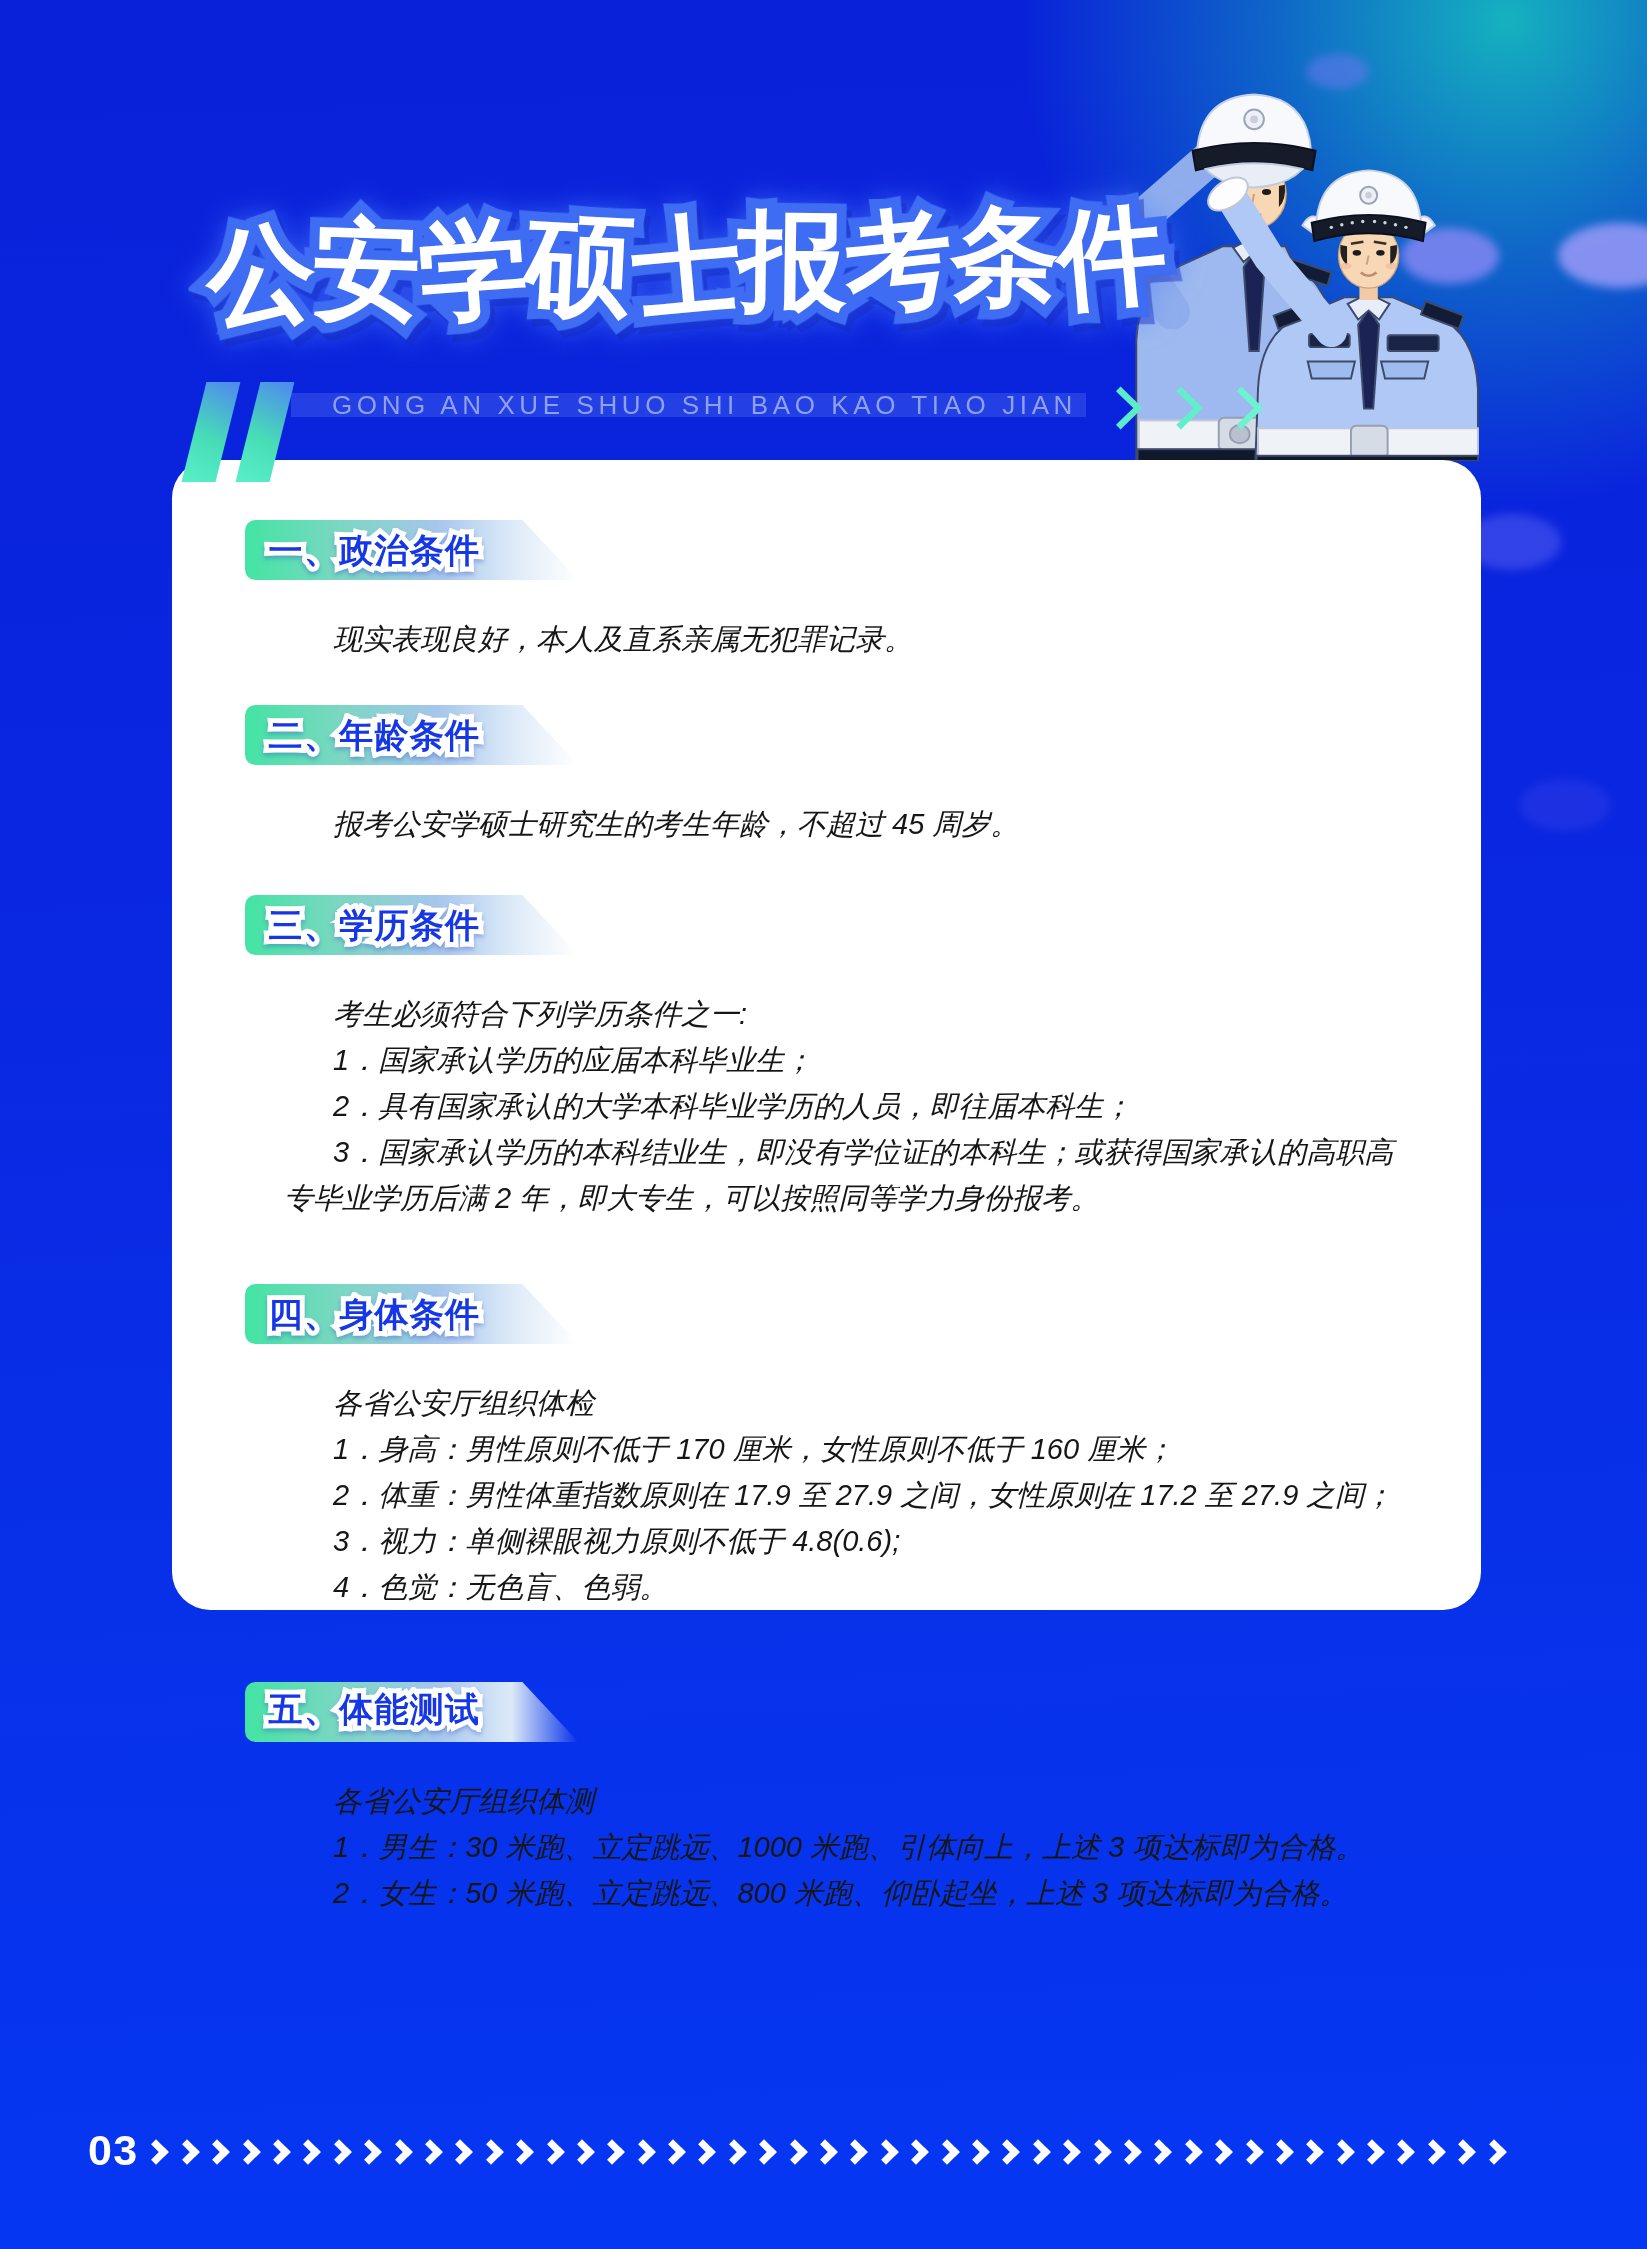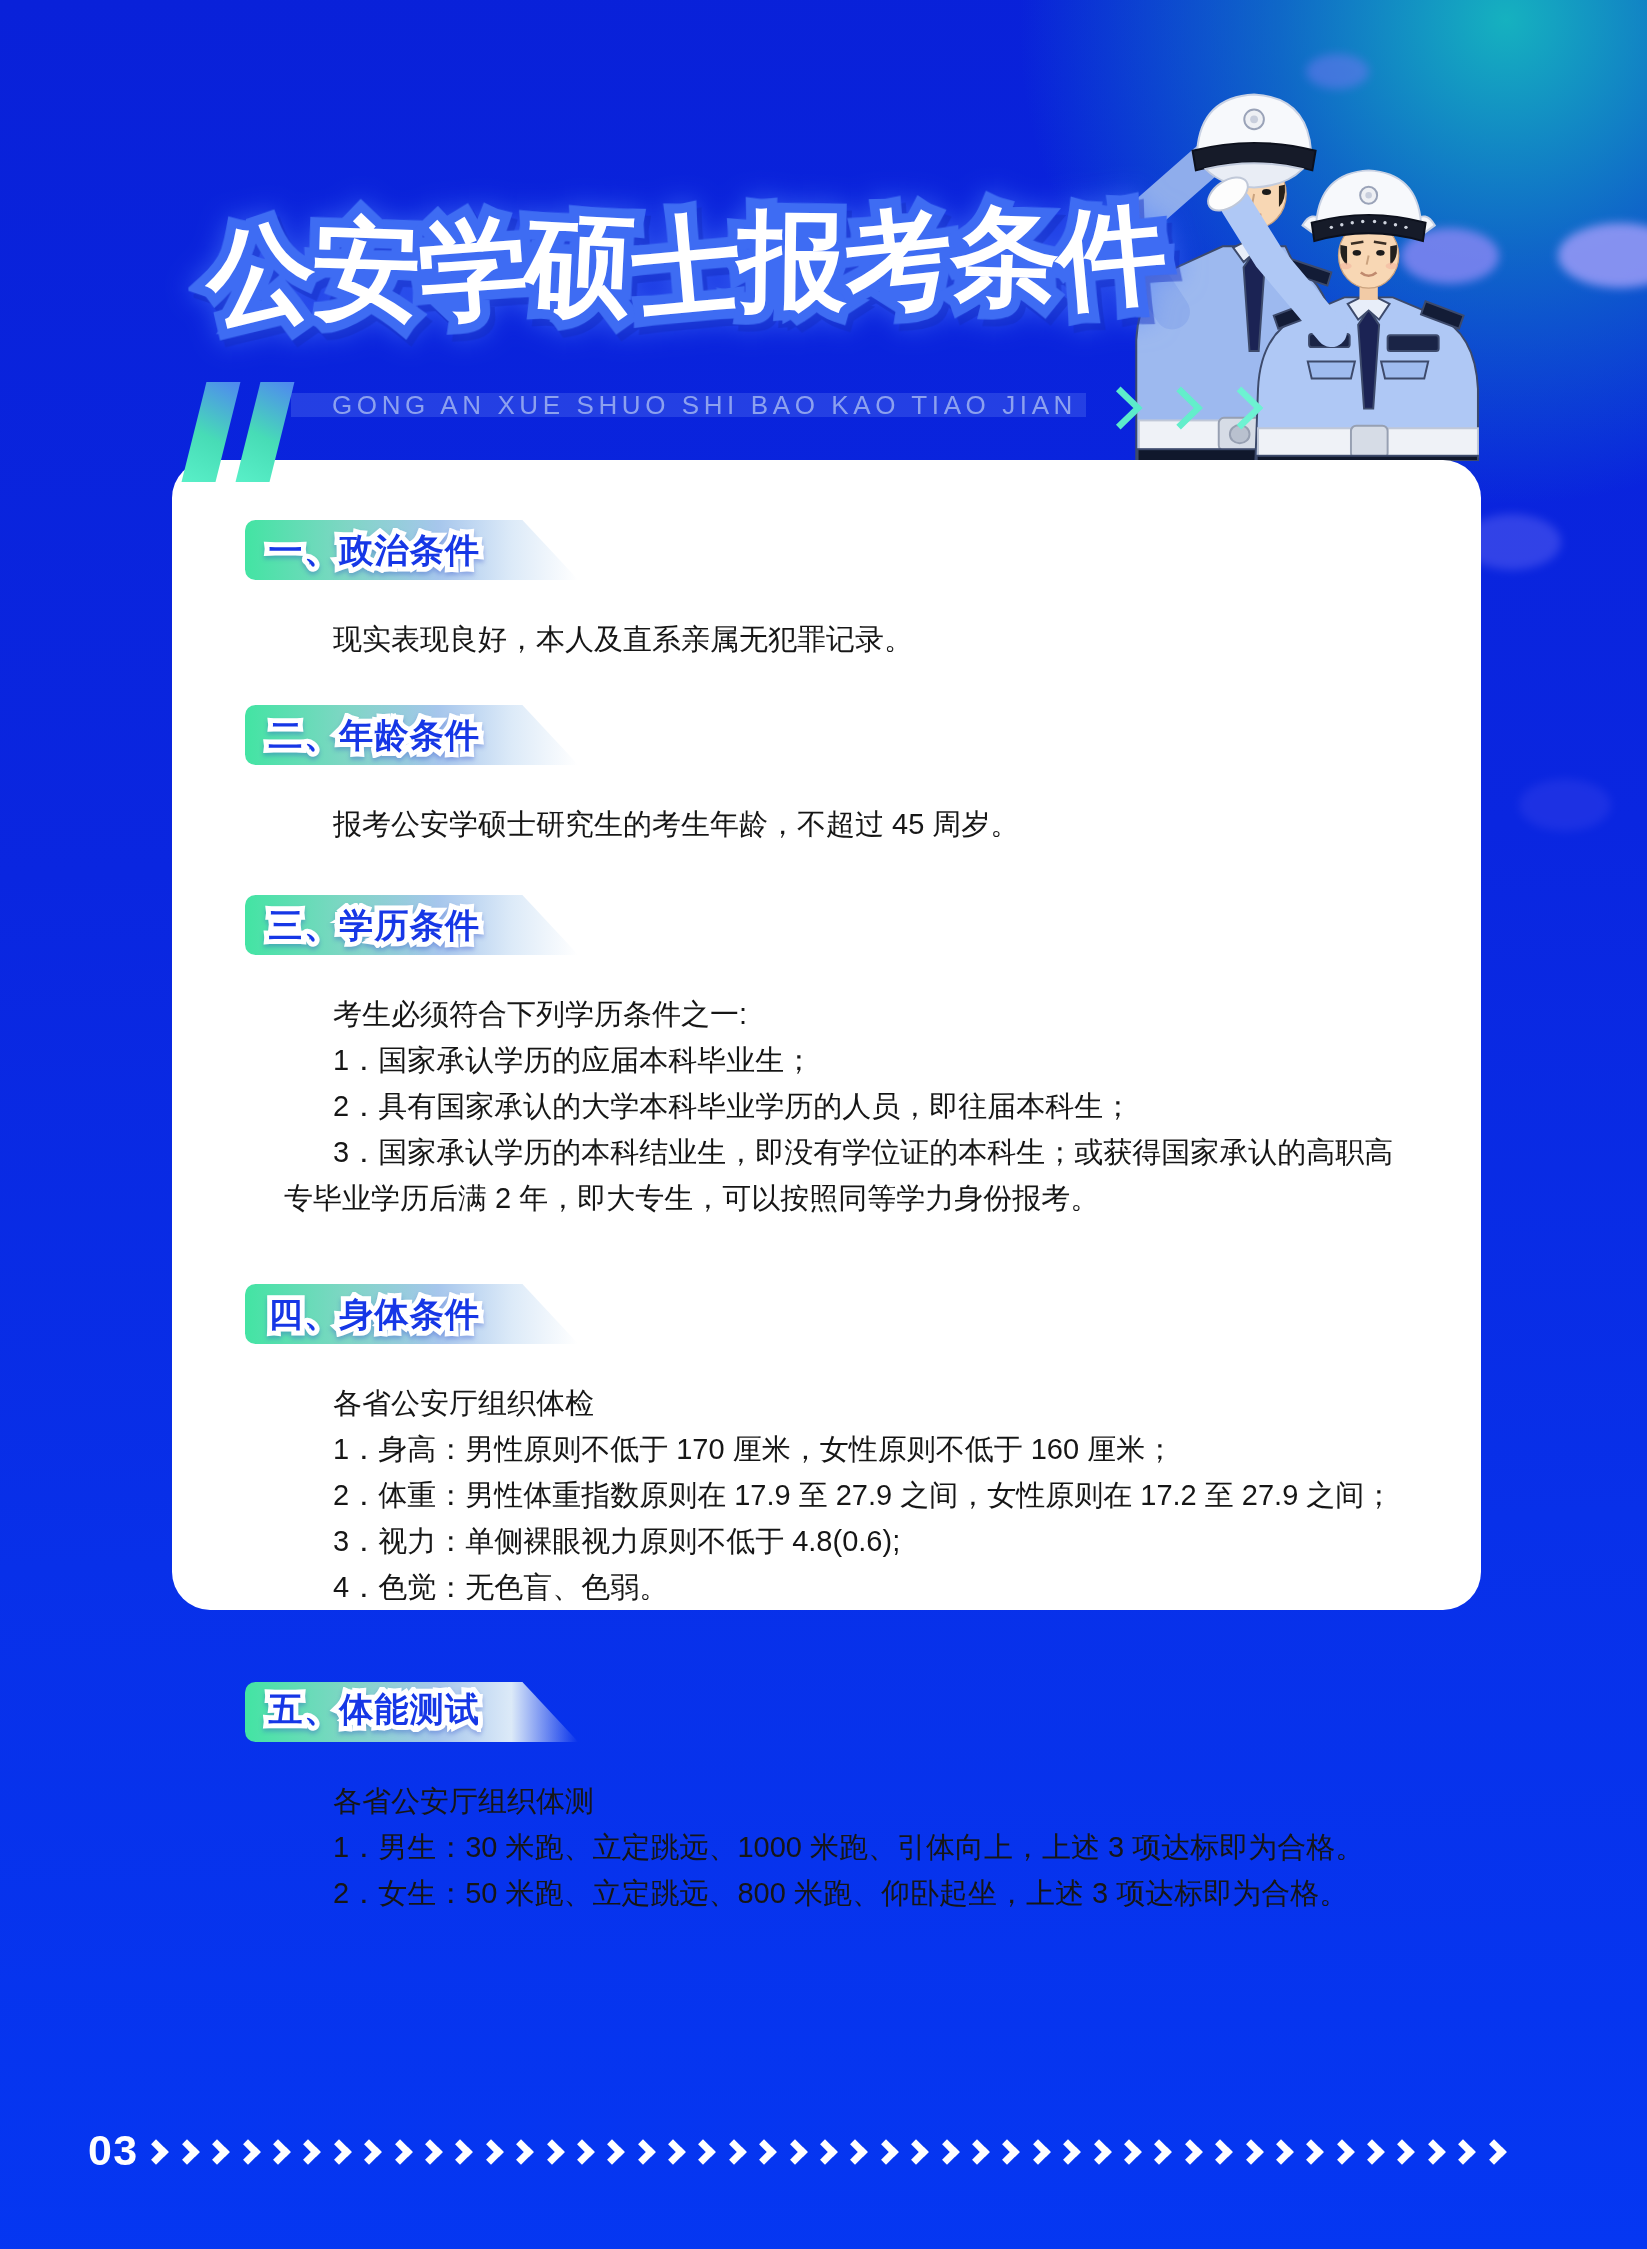"现实表现良好，本人及直系亲属无犯罪记录。" .para { font-style: none -> italic }
